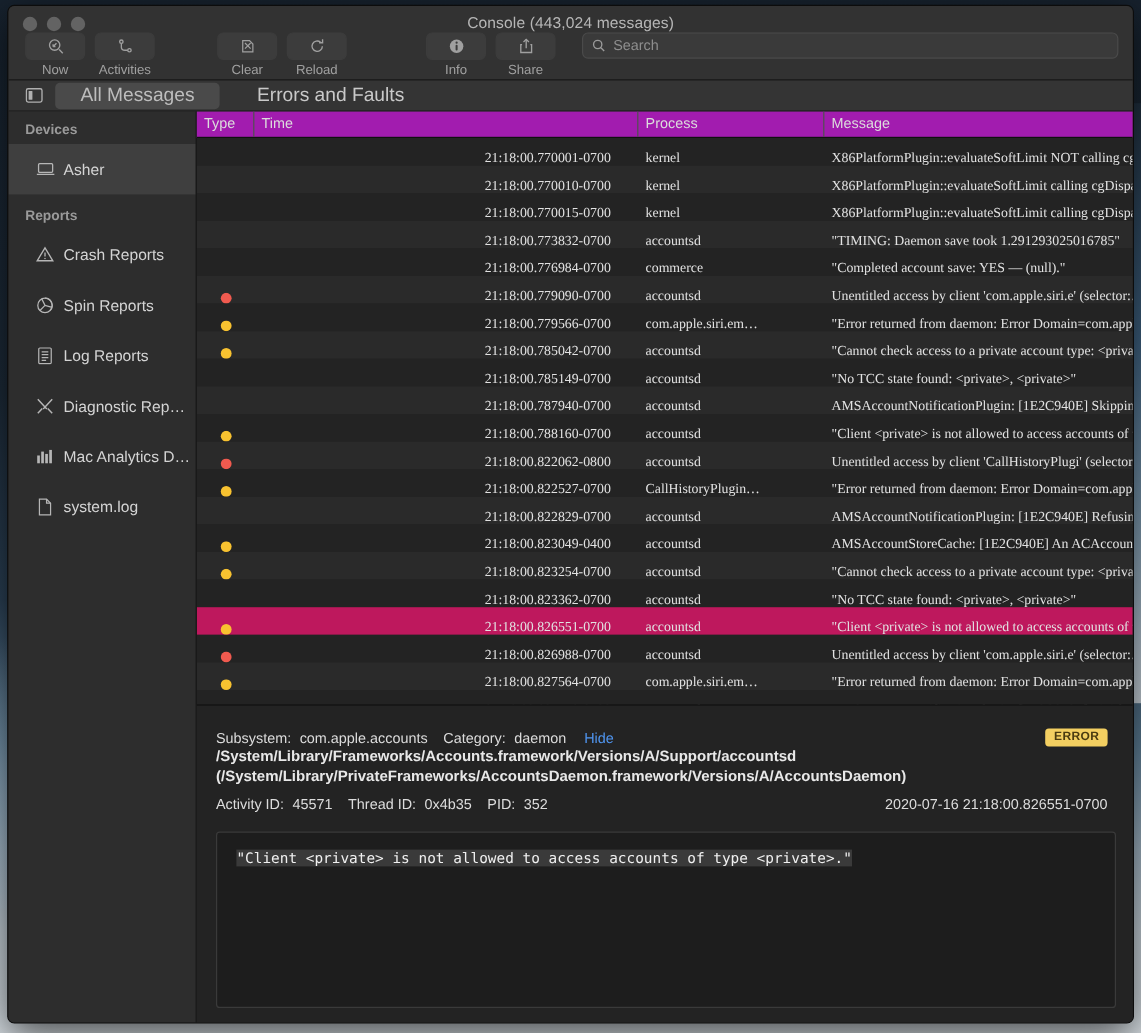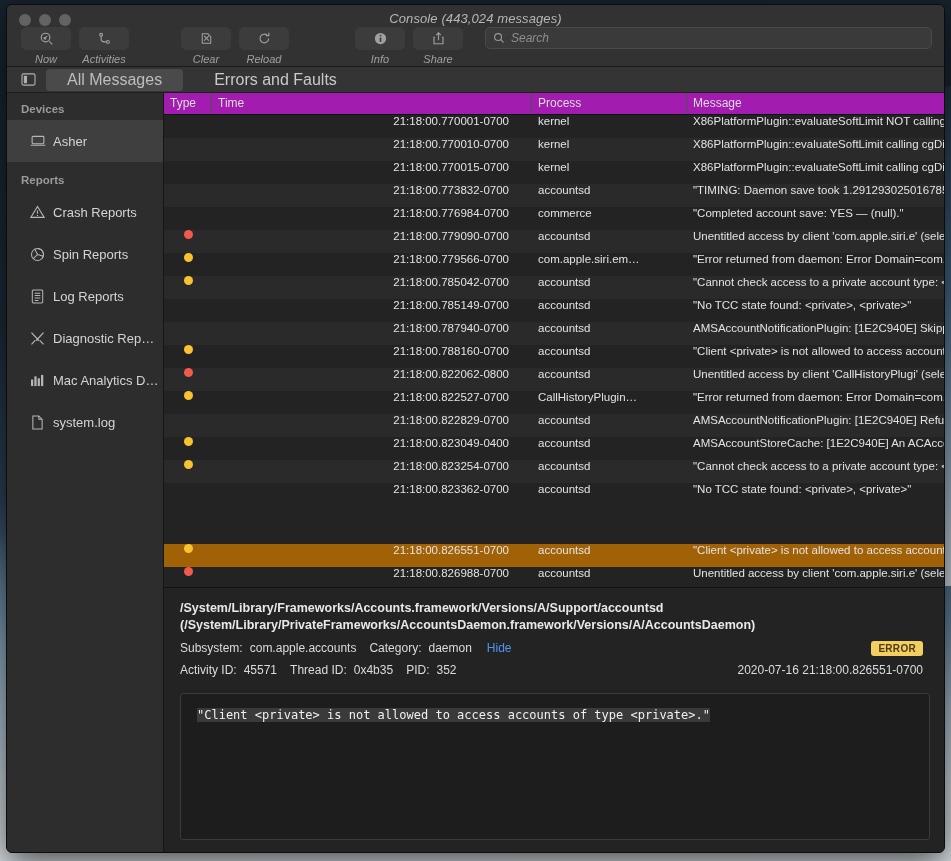"Console (443,024 messages)" #titlebar { font-style: italic -> none }
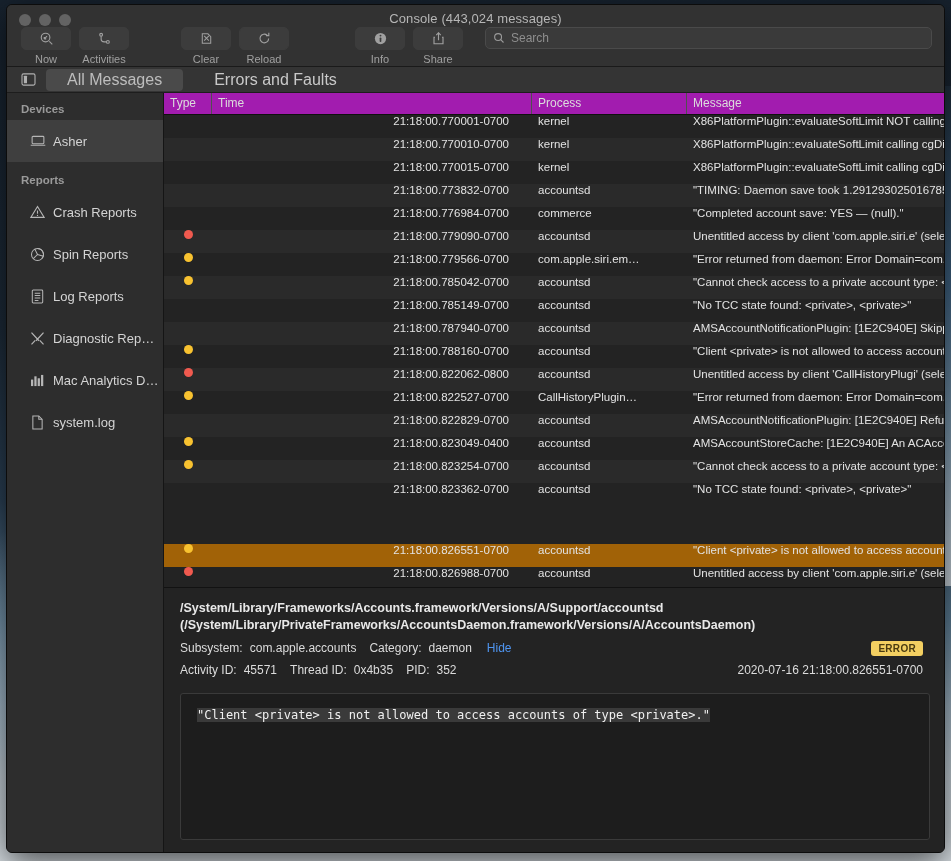"21:18:00.770001-0700" .row { align-items: flex-start -> flex-end; font-family: Liberation Sans, sans-serif -> Liberation Serif, serif }
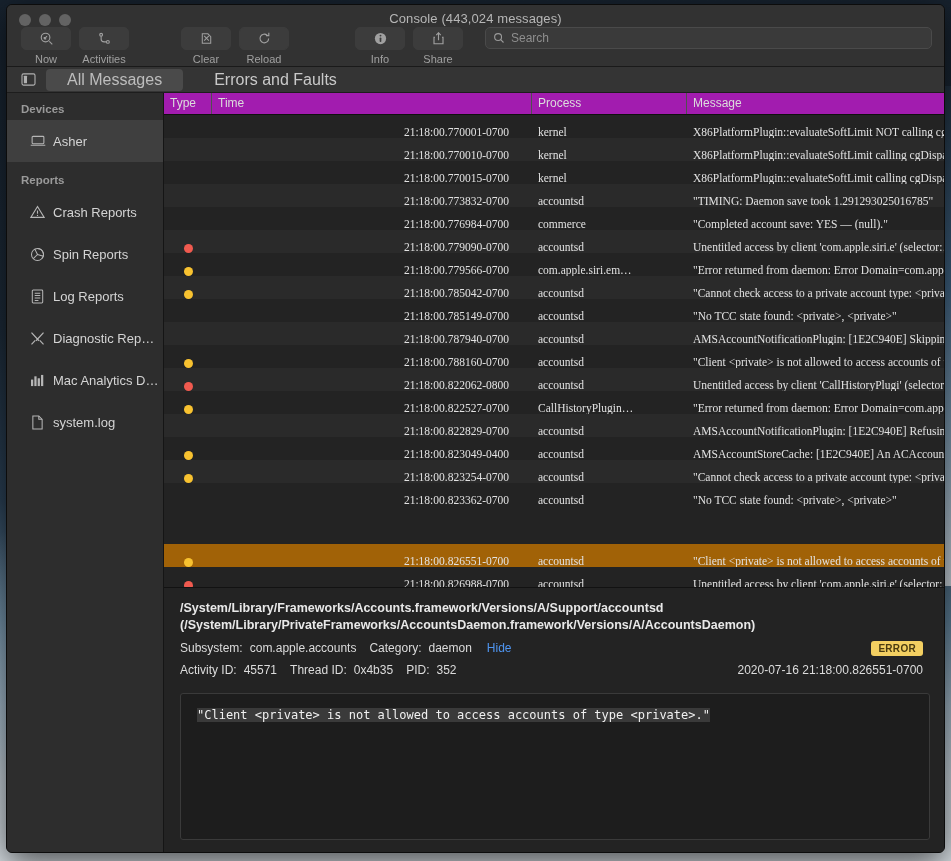"21:18:00.826551-0700" .row.sel { background: #a16207 -> #be185d; margin-top: 38px -> none }
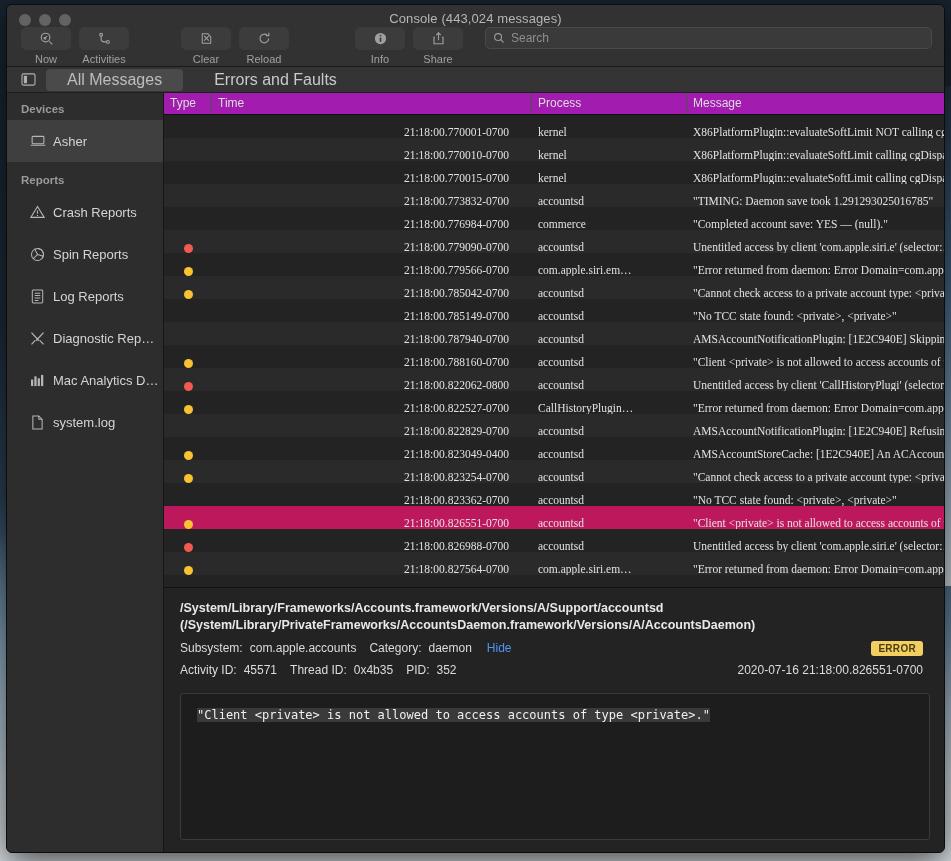"/System/Library/Frameworks/Accounts.fram" div { order: before "Subsystem:" -> after "Subsystem:" }
